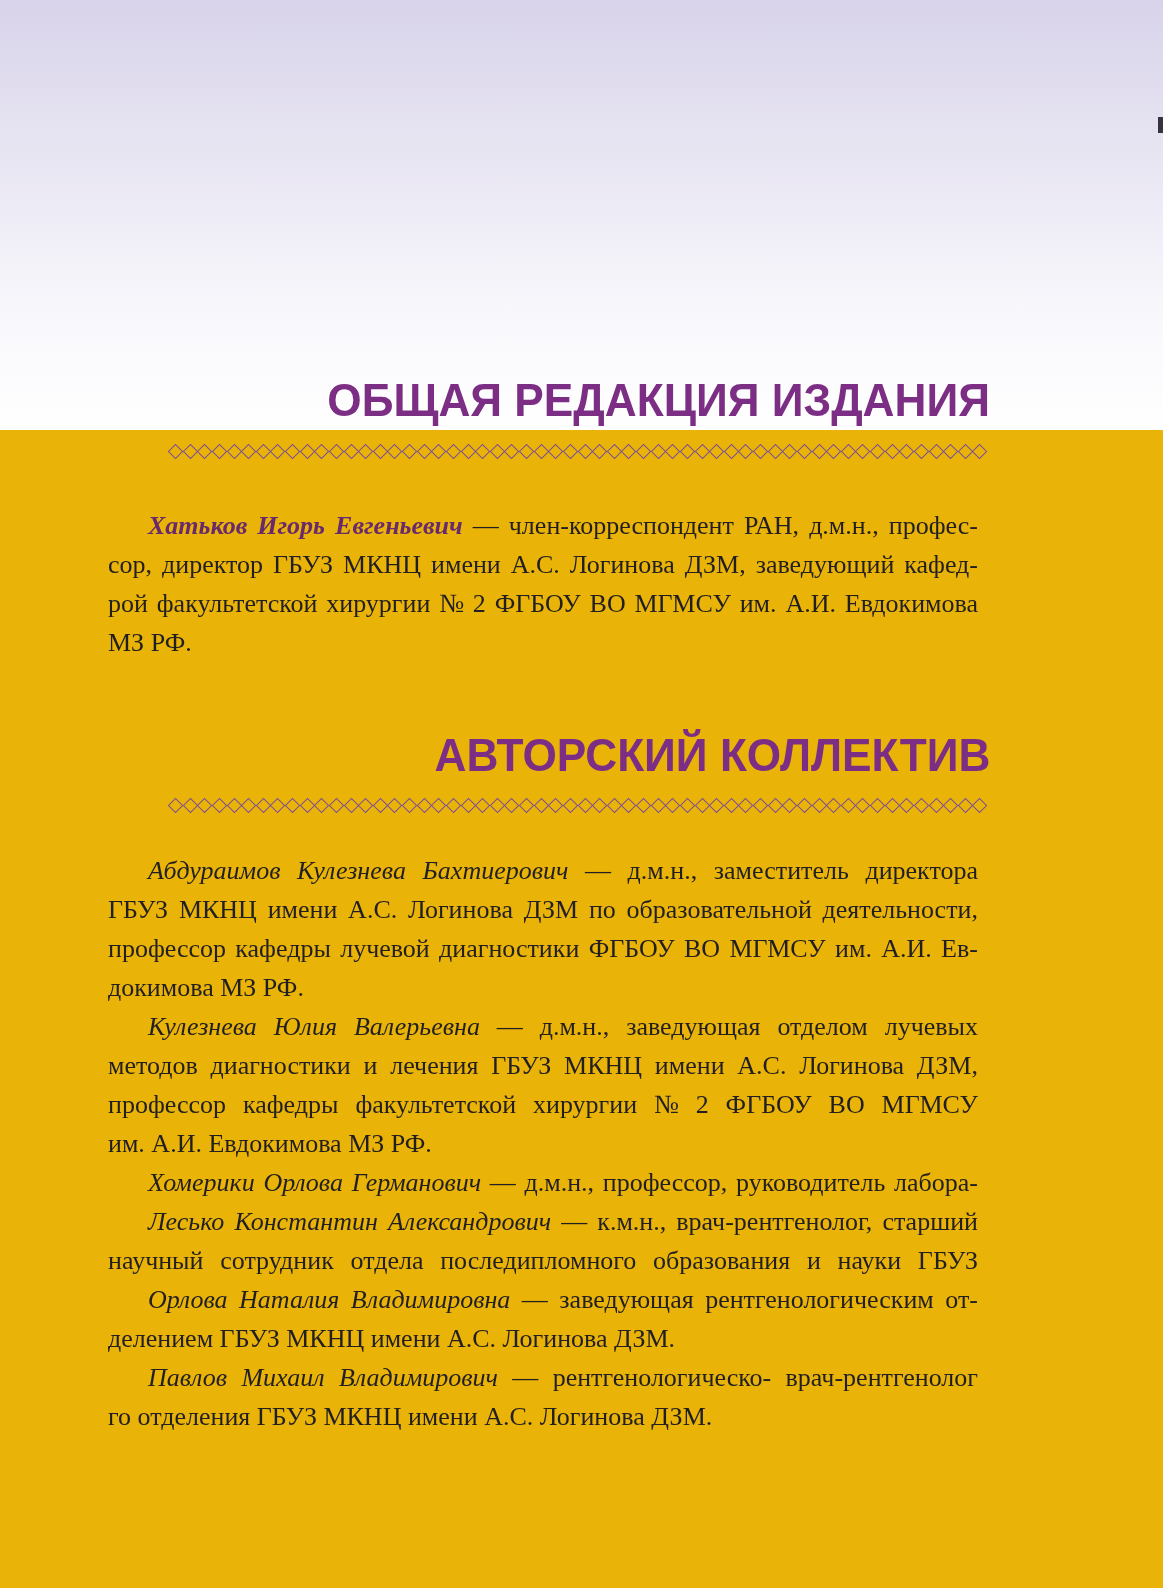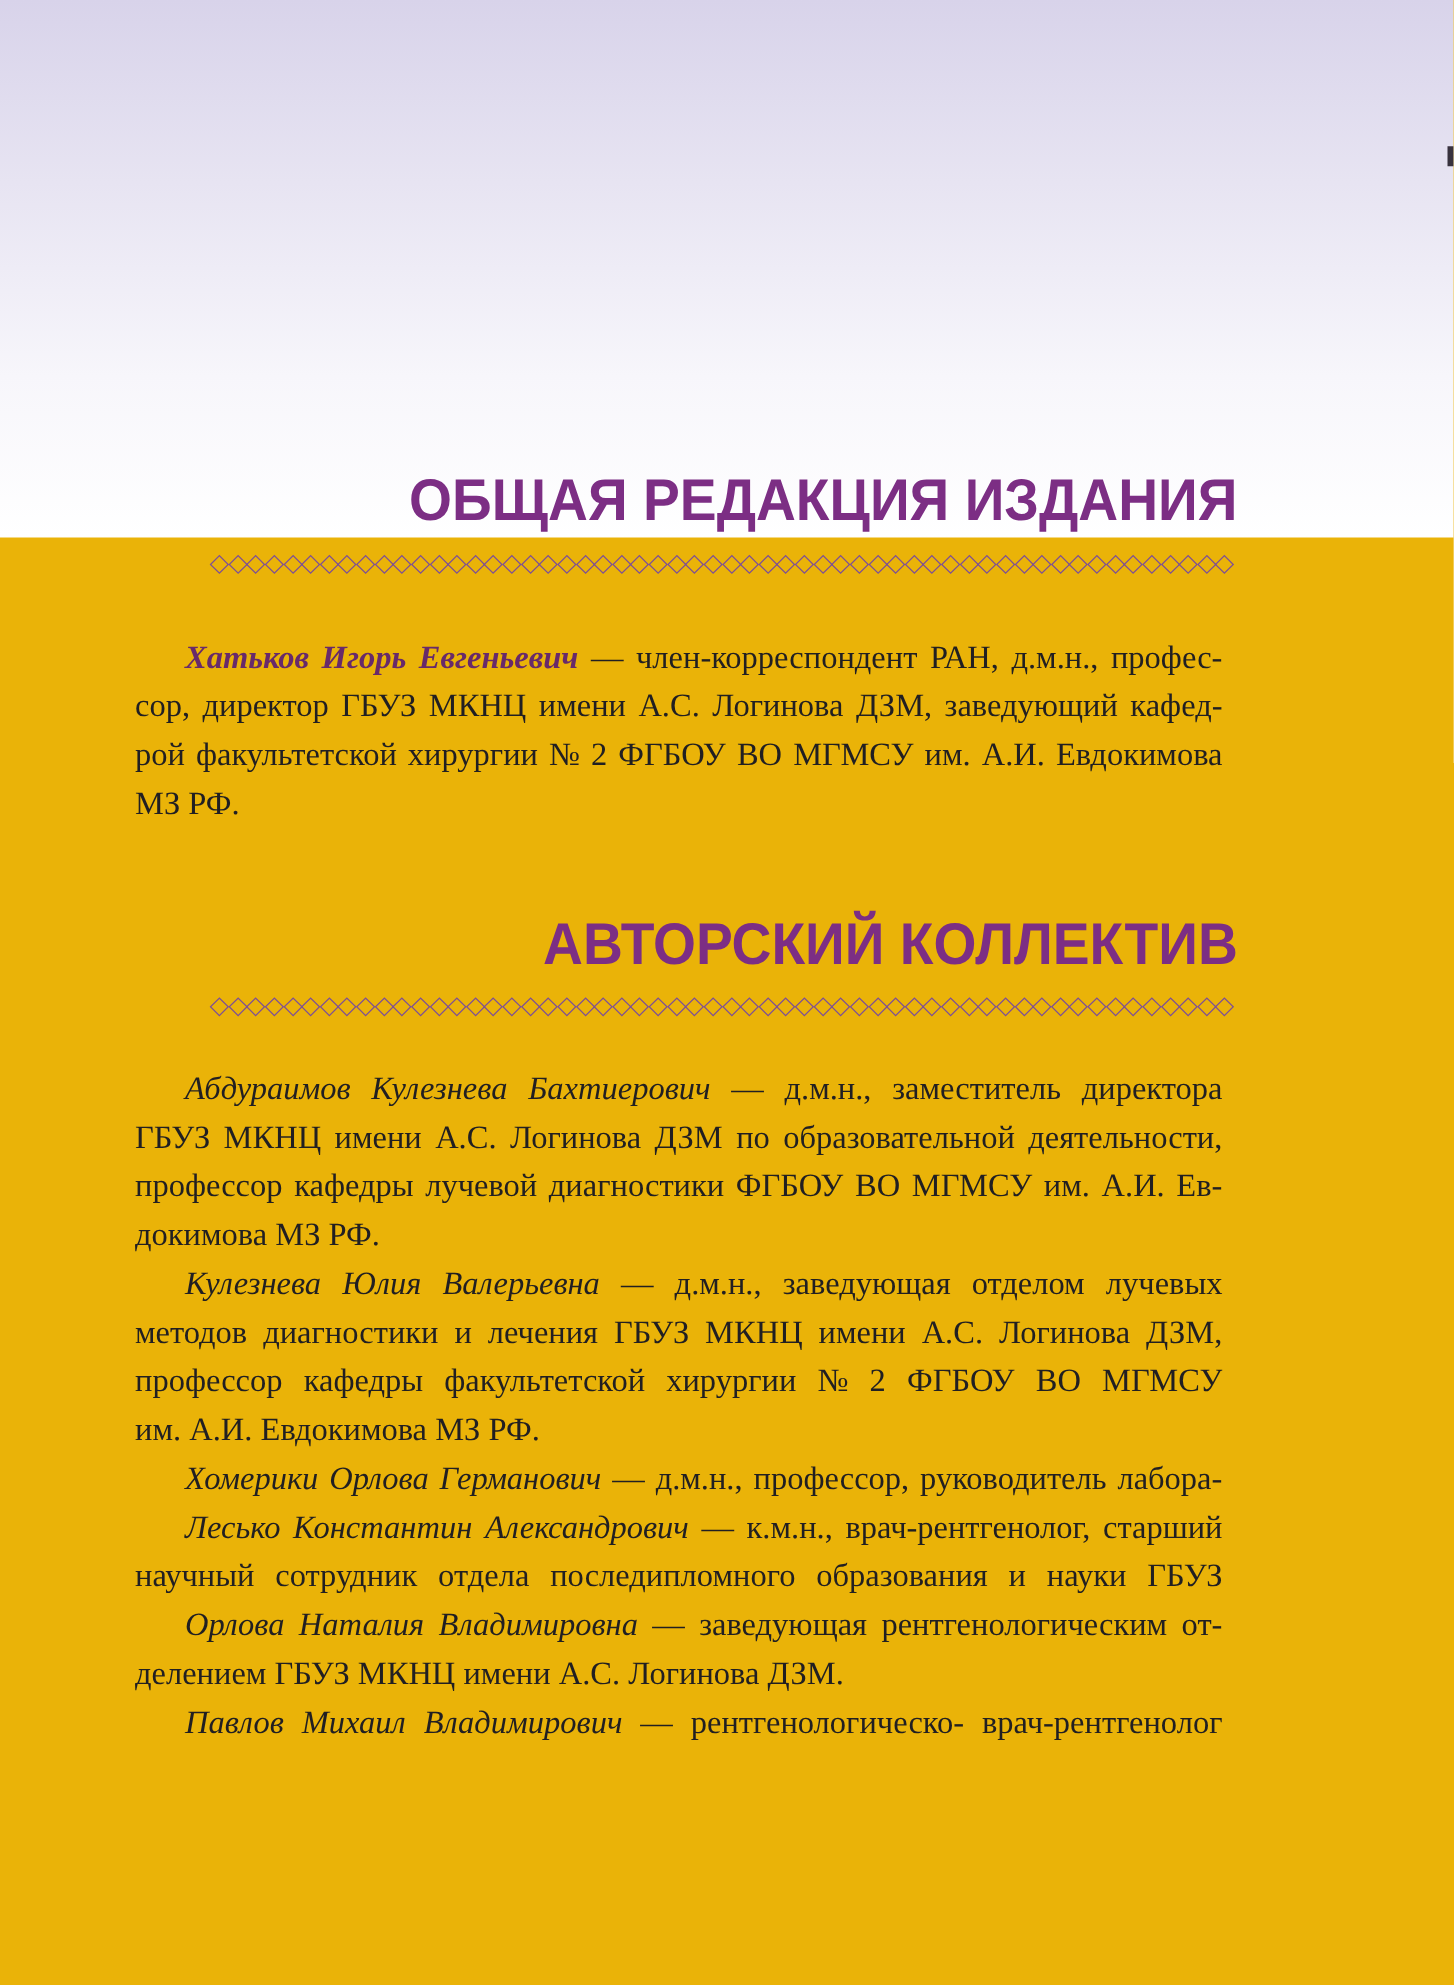"го отделения ГБУЗ МКНЦ имени" div.line { html: none -> <div><span>го отделения ГБУЗ МКНЦ имени А.С. Логинова ДЗМ.</span></div> }
